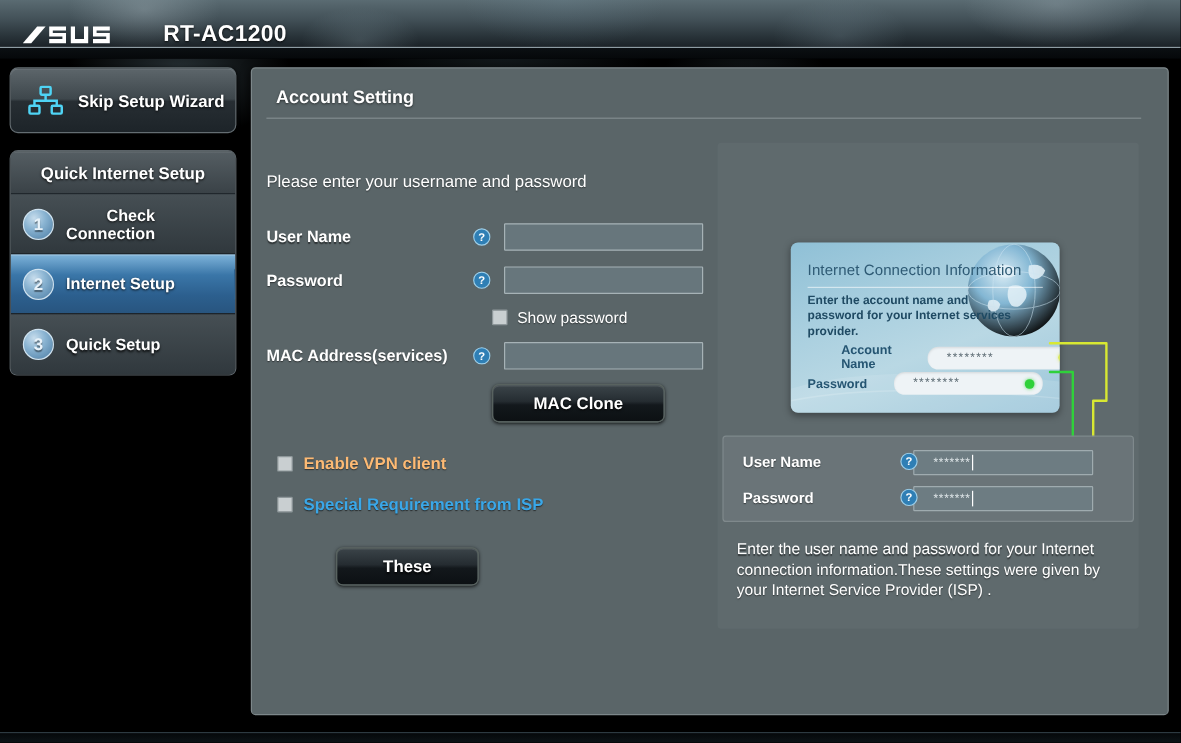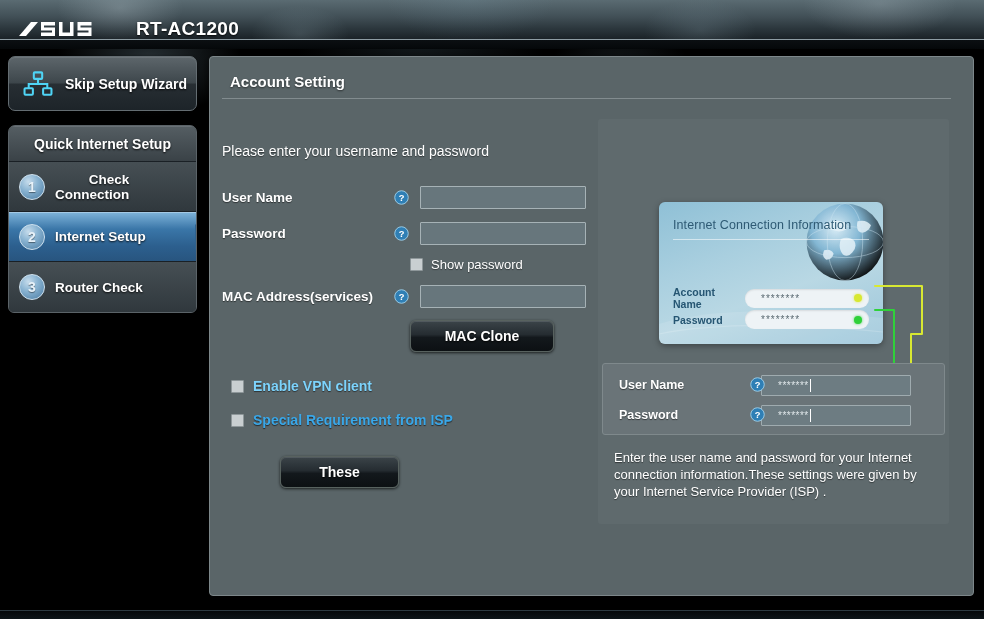"Enter the account name and" div.illus-desc { html: none -> <div>Enter the account name and password for your Internet services provider.</div> }
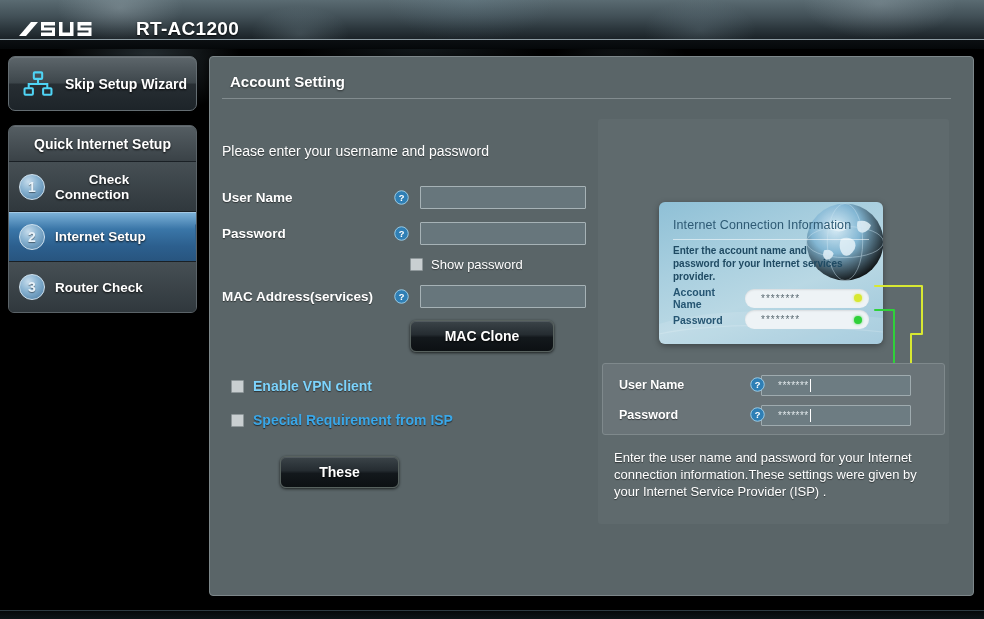"Router Check" span.step-label { text: Router Check -> Quick Setup }
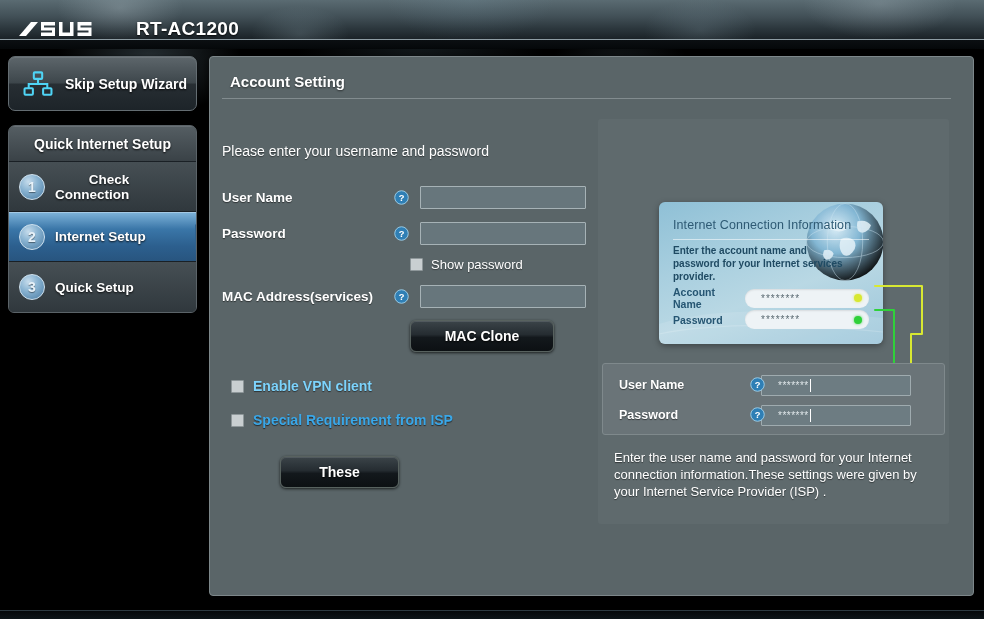"Account Name" .illus-field-row.r1 { margin-left: none -> 28px }
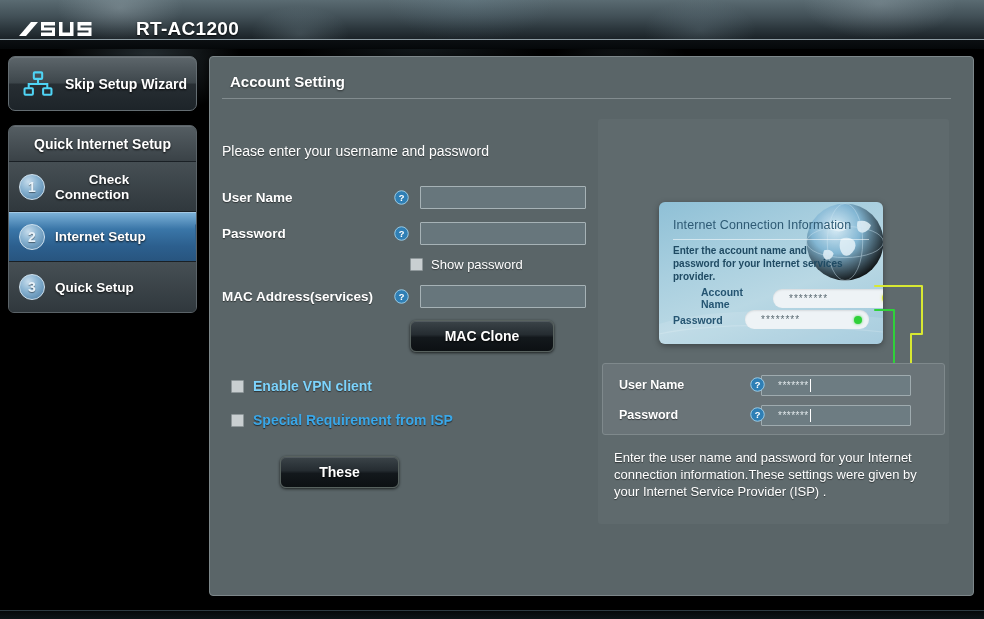"Enable VPN client" .opt-label { color: #7dd3fc -> #fdba74 }
